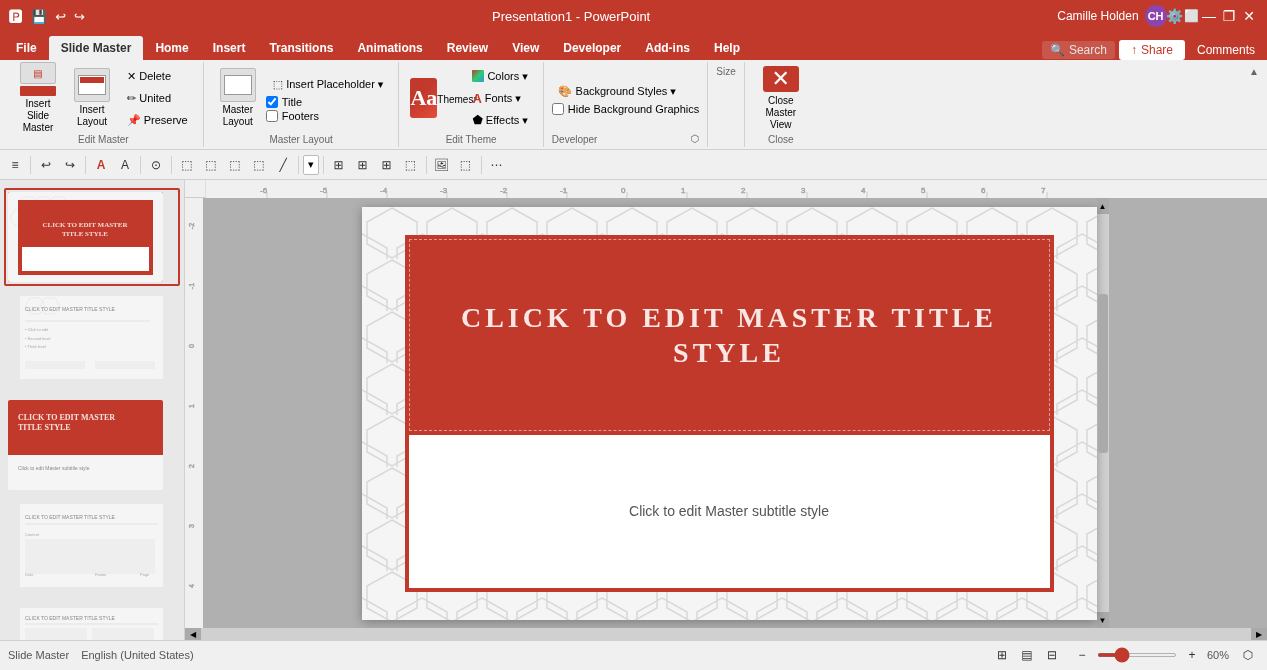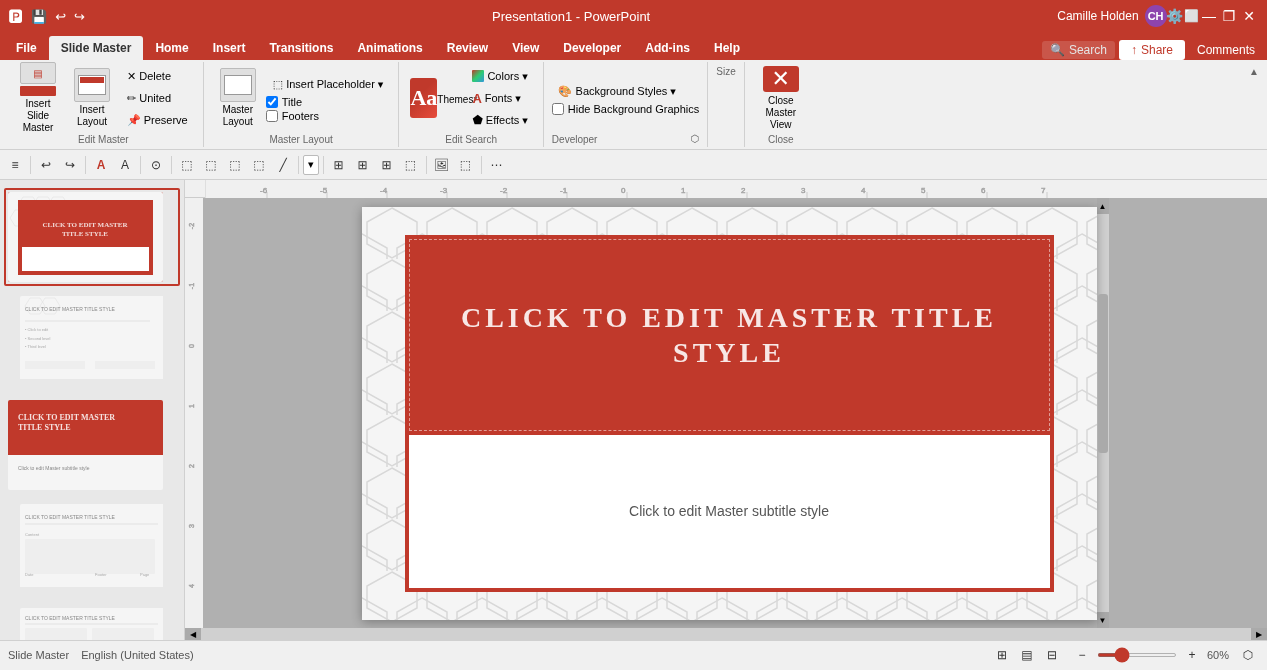"Edit Search" div.ribbon-group-label { text: Search -> Theme }
